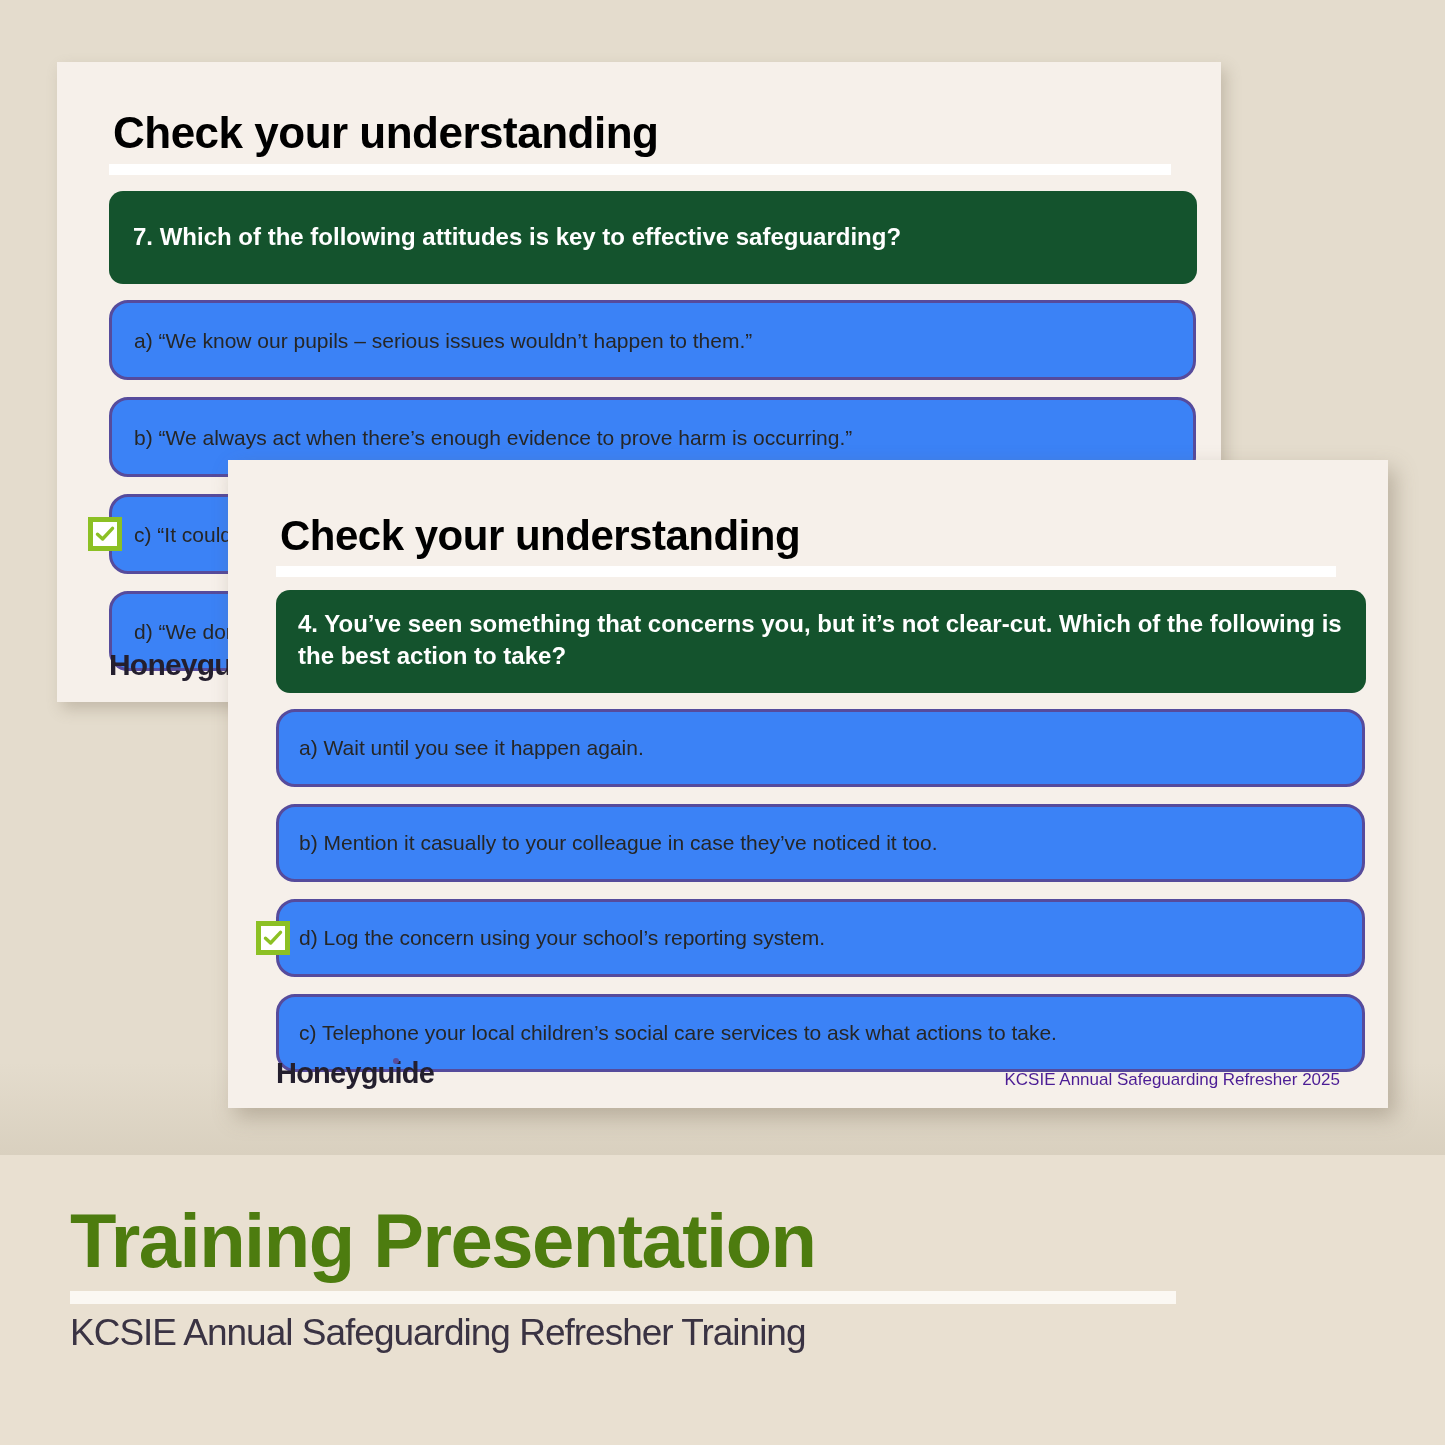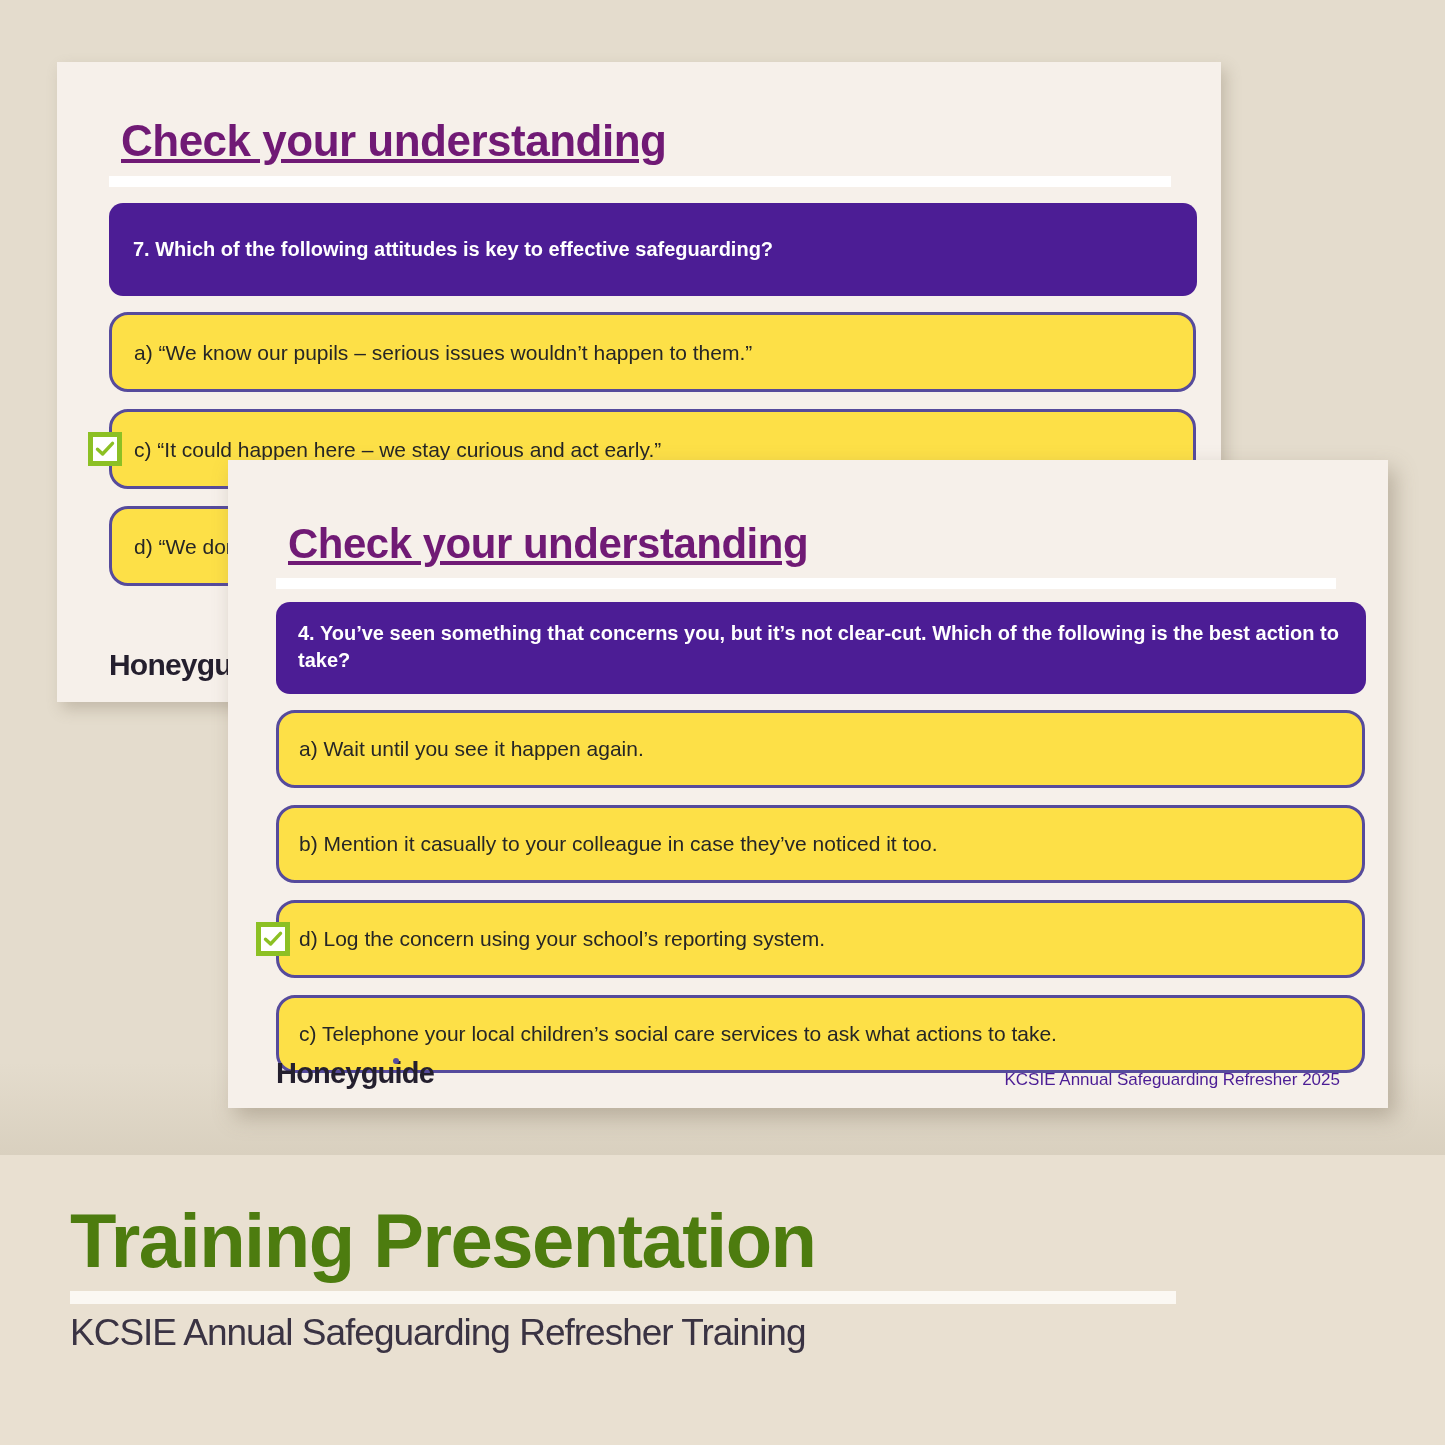"Check your understanding" .slide-title { color: #701a75 -> #000000; margin: 12px -> 4px; text-decoration: underline -> none }
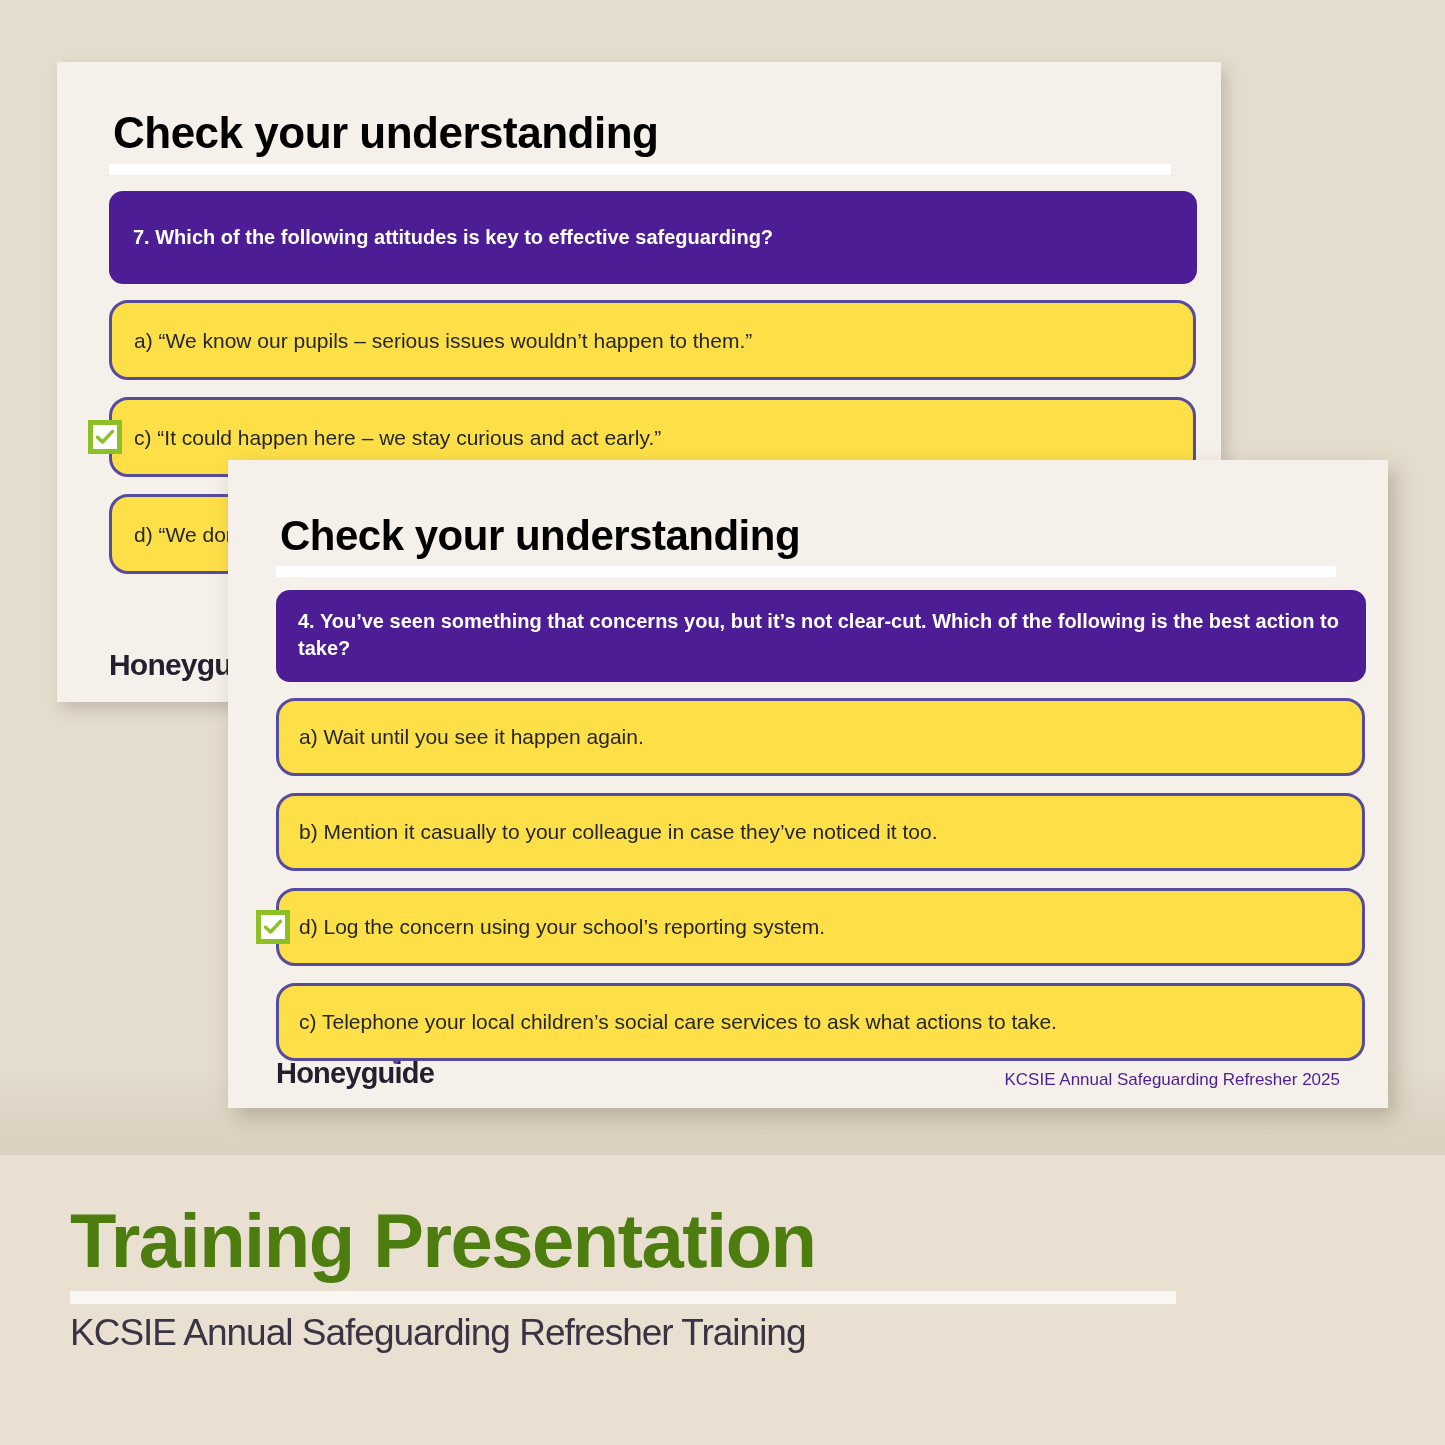"7. Which of the following" .question-bar { background: #4c1d95 -> #14532d; font-size: 20px -> 24px }
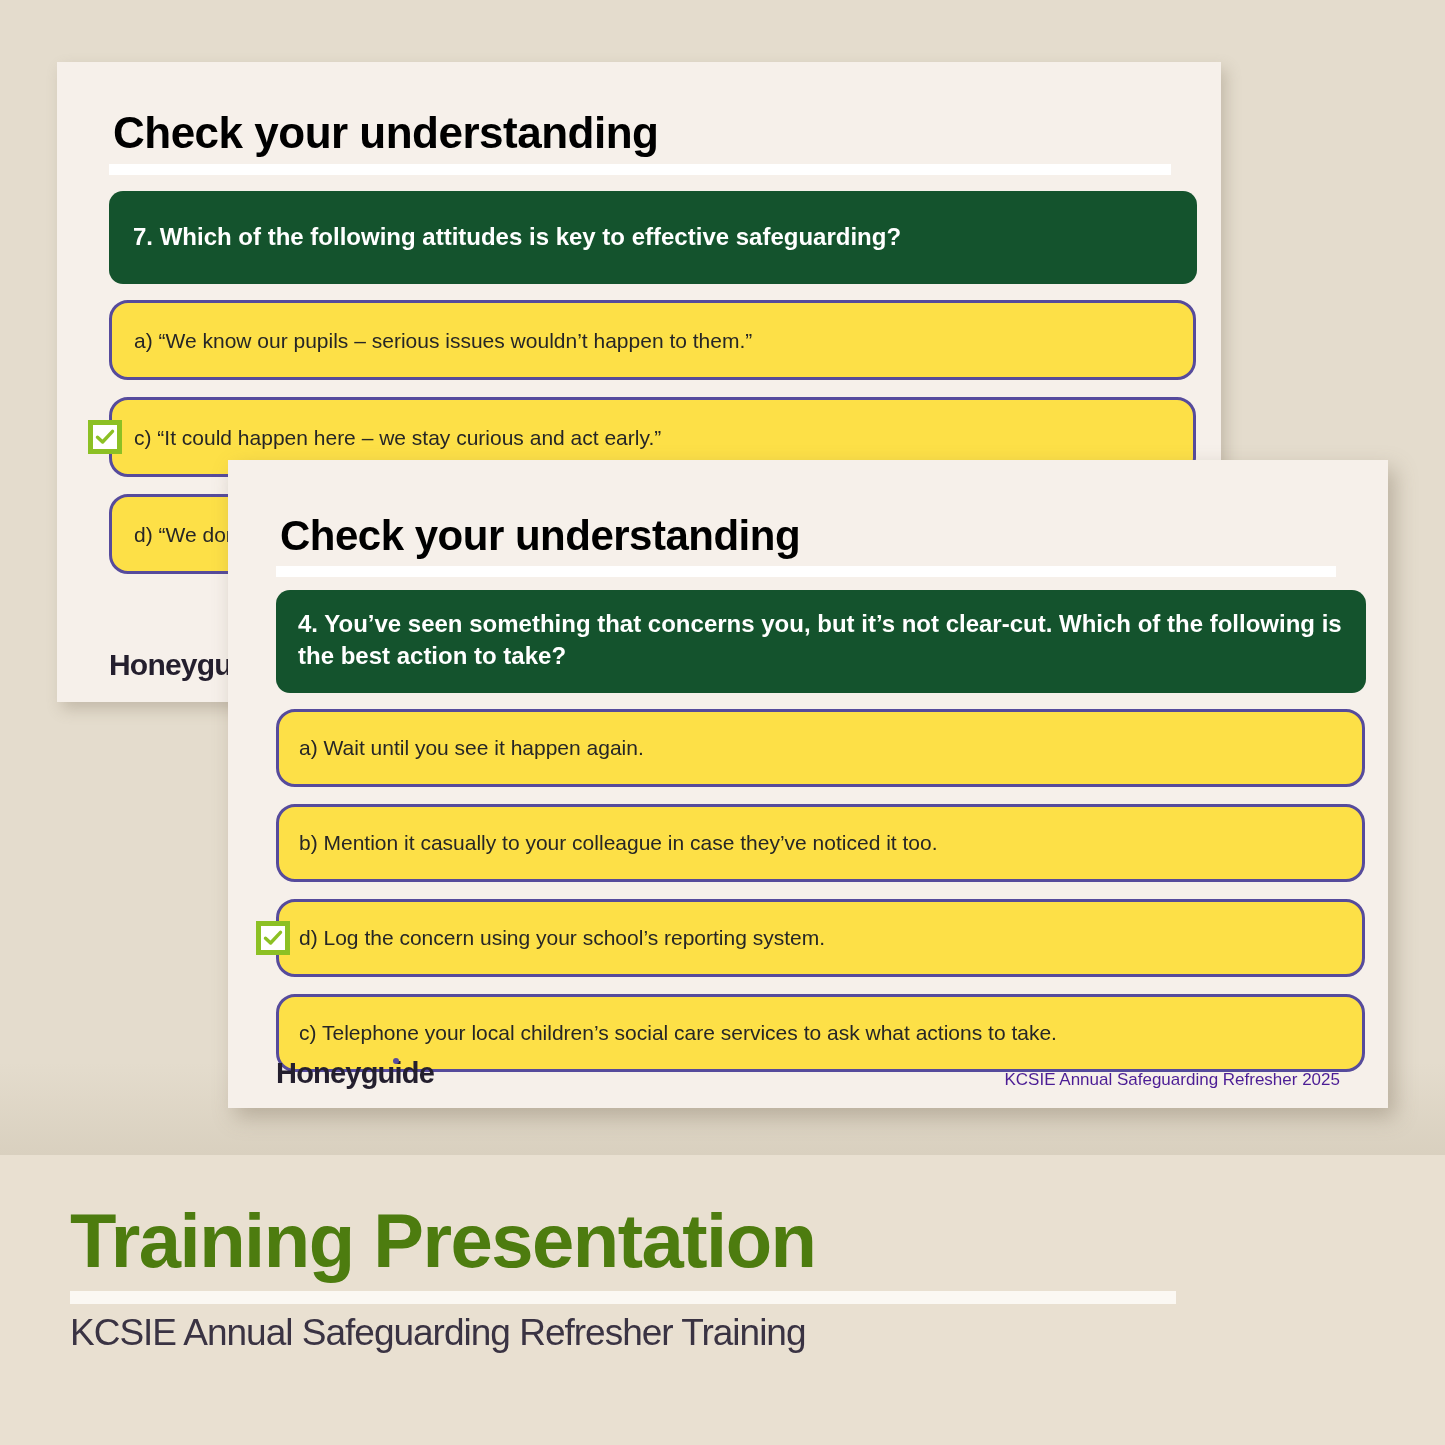"a) “We know our pupils" .option { background: #fde047 -> #3b82f6 }
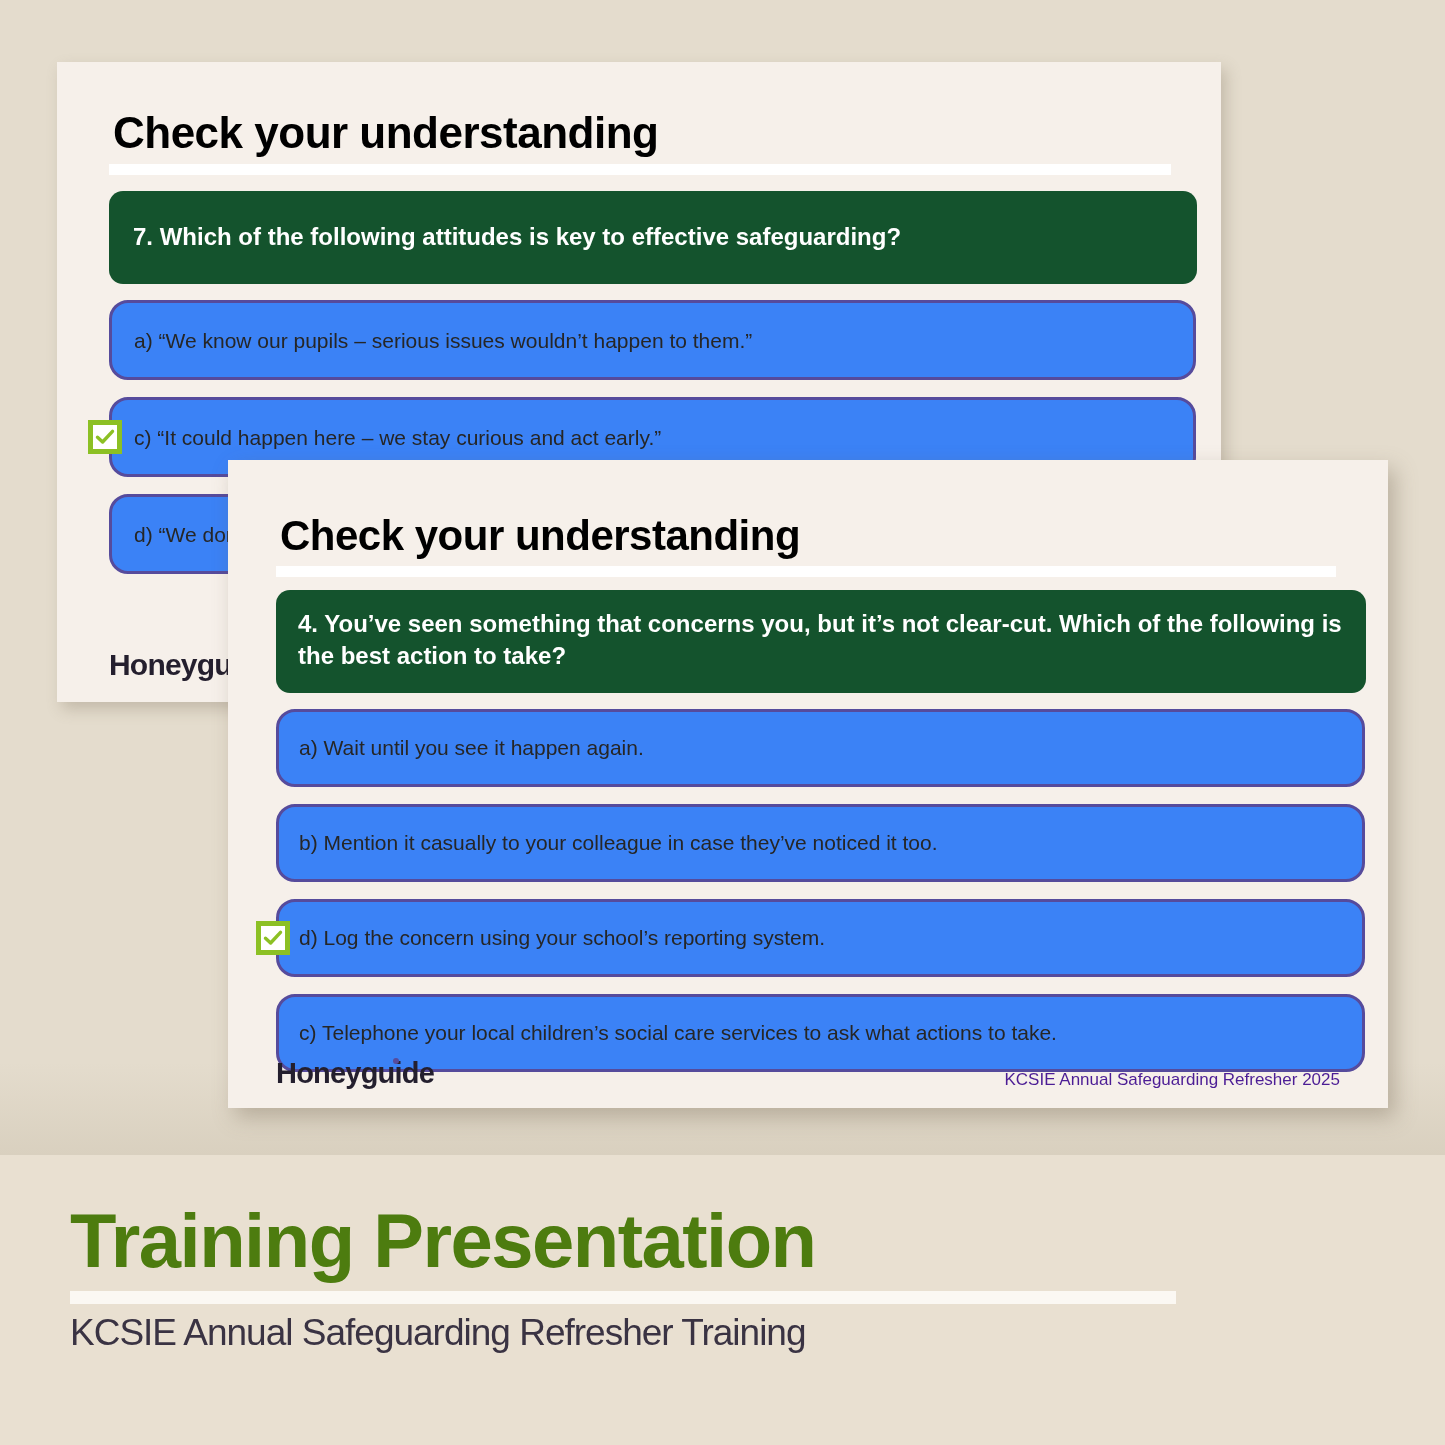"b) “We always act when" div.option { html: none -> <div> <span>b) “We always act when there’s enough evidence to prove harm is occurring.”</span> </div> }
